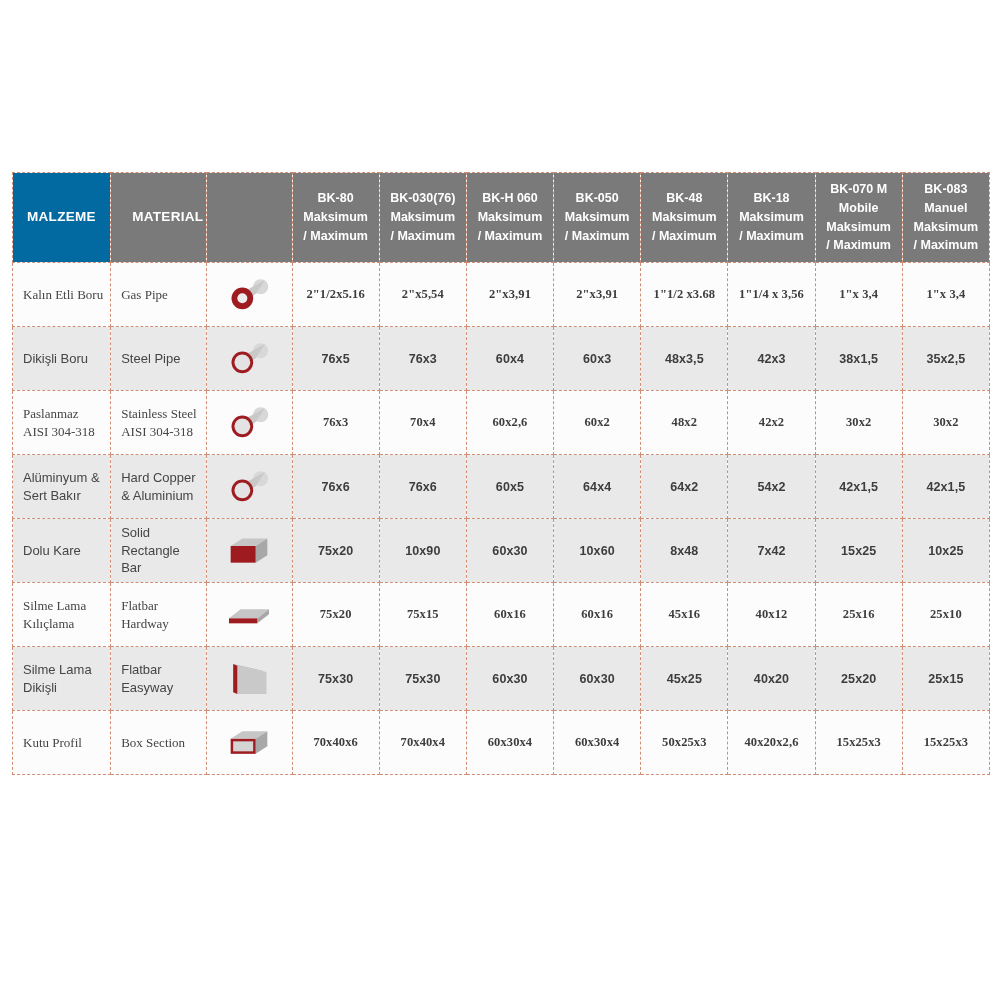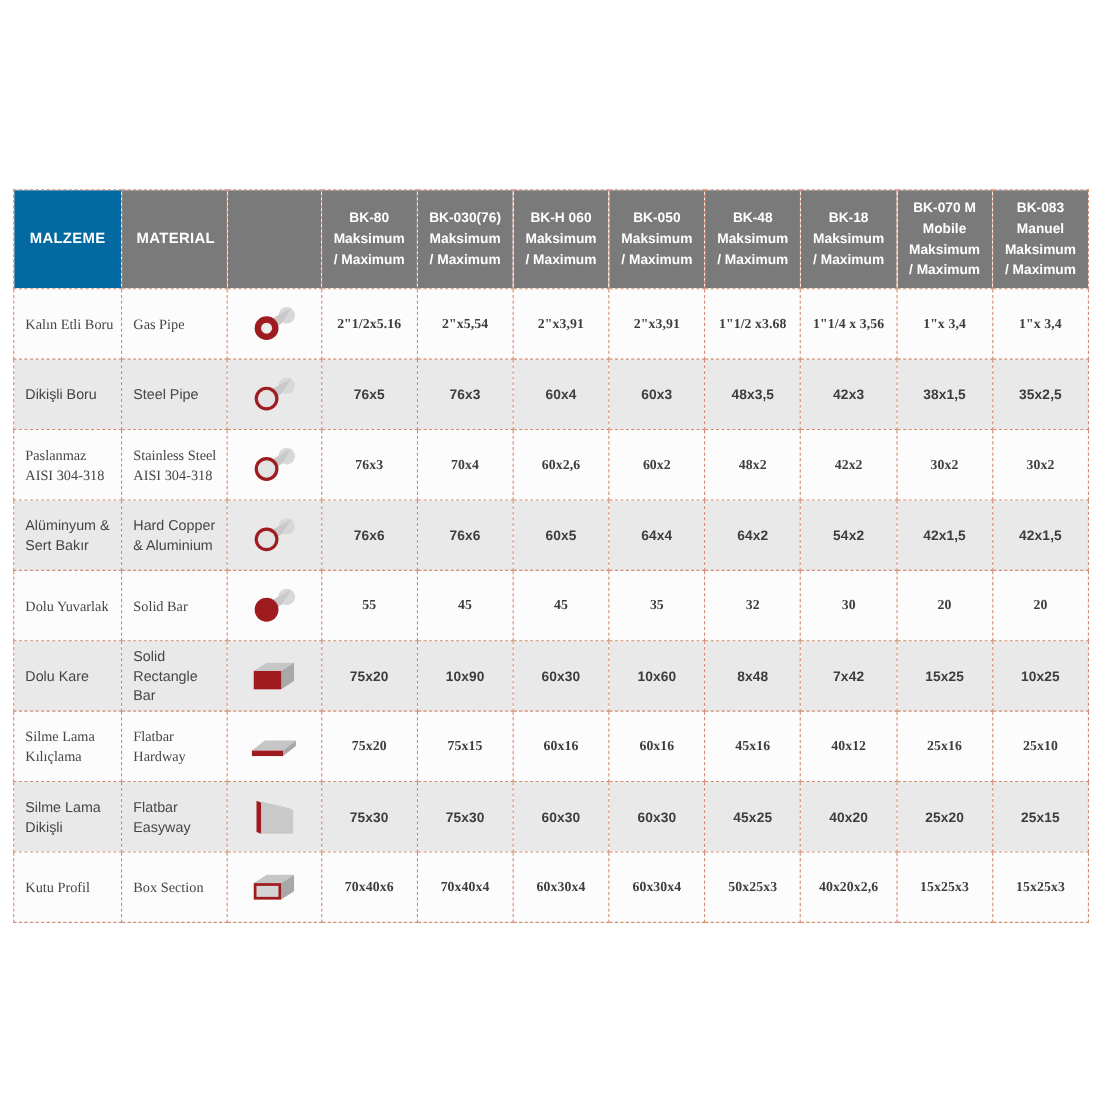"MATERIAL" thead th.h-material { text-align: center -> right }
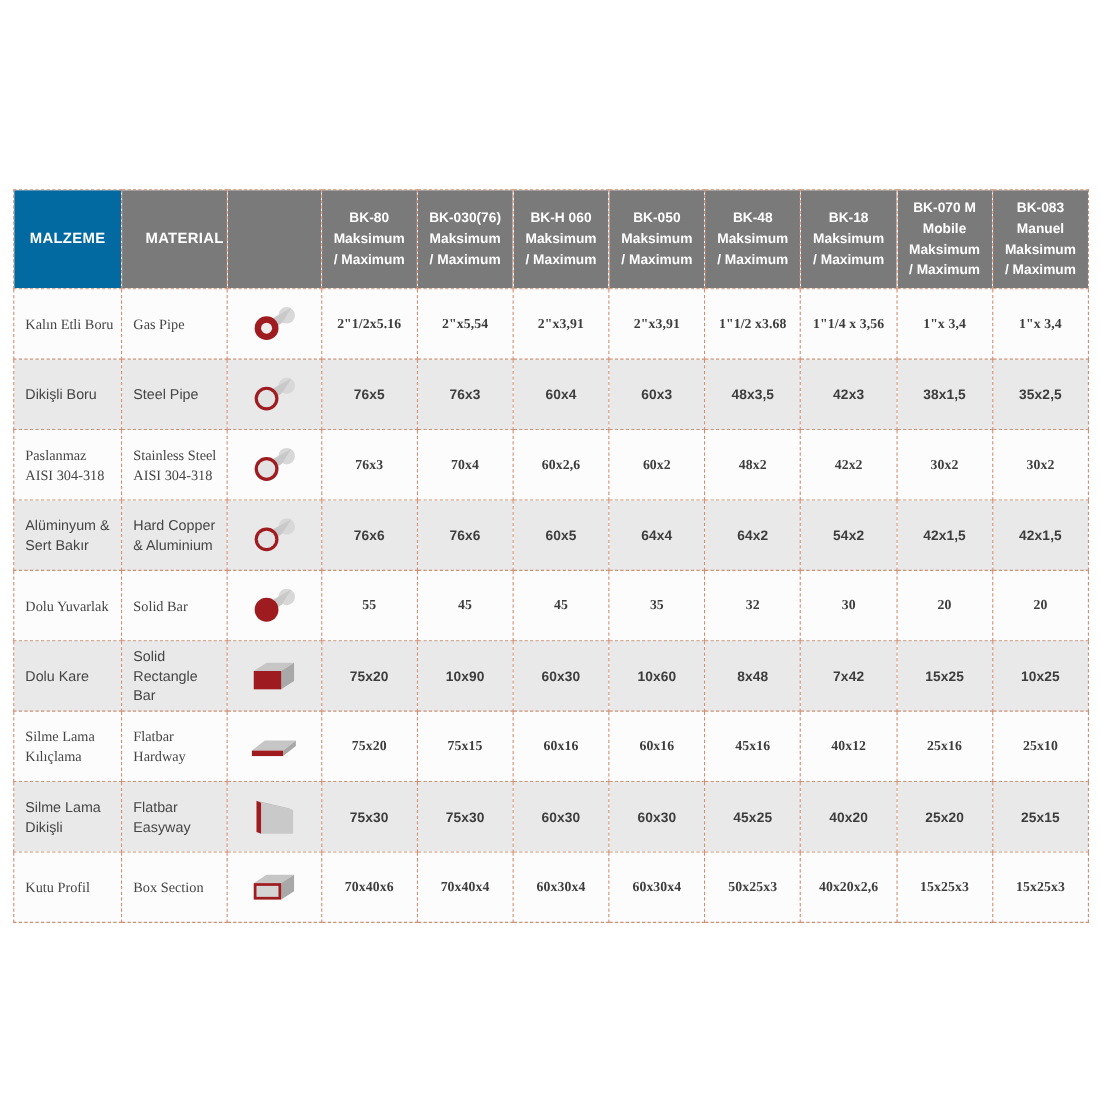"Dolu Yuvarlak" tr.r-a { html: <tr> <td>Dolu Yuvarlak</td> <td>Solid Bar</td> <td> <svg> <circle></circle> <polygon></polygon> <circle></circle> </svg> </td> <td>55</td> <td>45</td> <td>45</td> <td>35</td> <td>32</td> <td>30</td> <td>20</td> <td>20</td> </tr> -> none }
